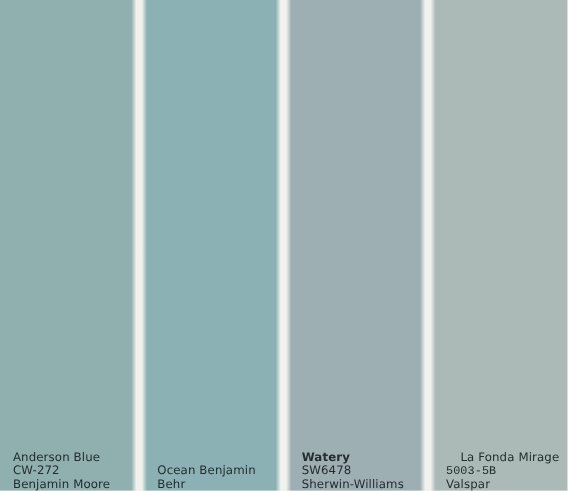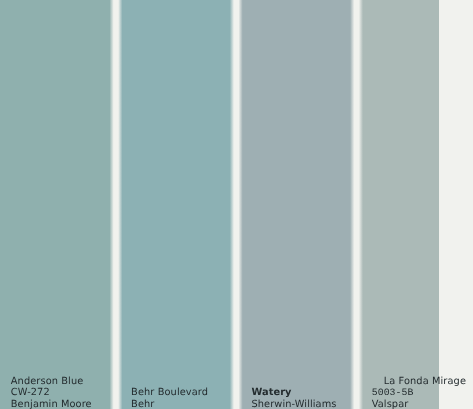"Anderson Blue" #board { width: 439px -> 473px }
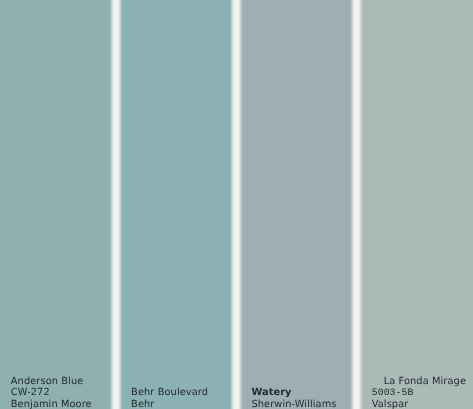"Behr Boulevard" div.line { text: Behr Boulevard -> Ocean Benjamin }
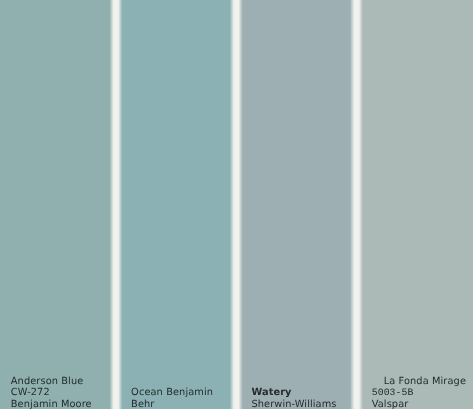"SW6478" div.line { html: none -> <div>SW6478</div> }
